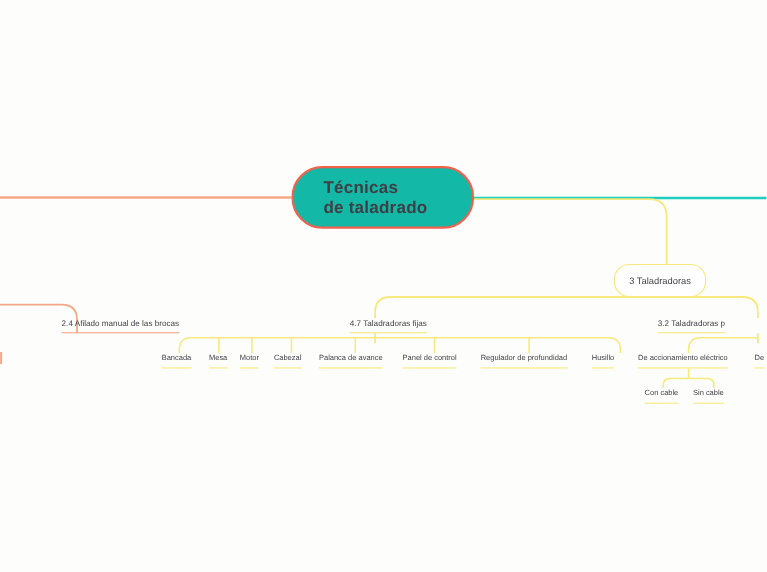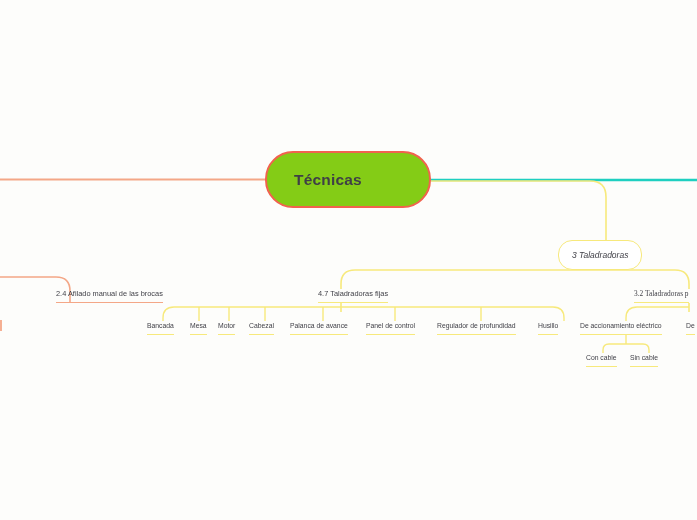"Técnicas" #root-node { background: #84cc16 -> #14b8a6 }
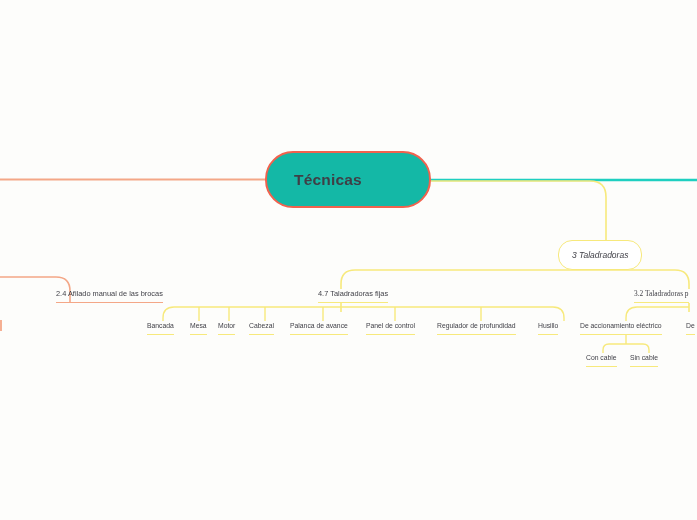"de taladrado" div.root-line { html: none -> <div>de taladrado</div> }
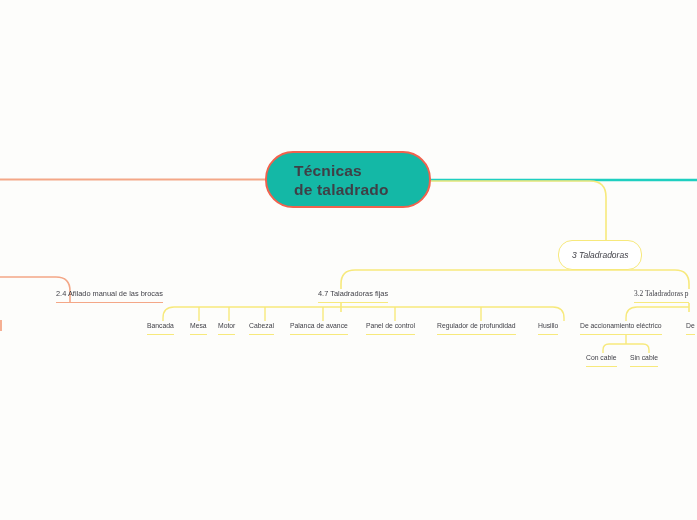"3 Taladradoras" .capsule { font-style: italic -> none }
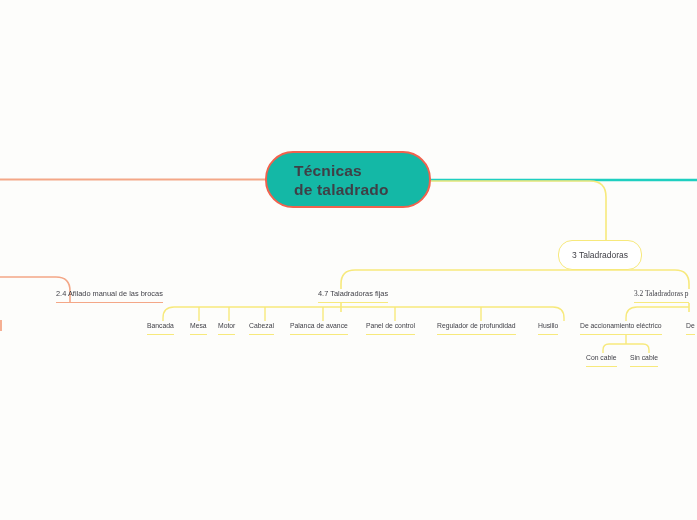"3.2 Taladradoras p" #node-32 { font-family: Liberation Serif, serif -> none; left: 634px -> 598px }
